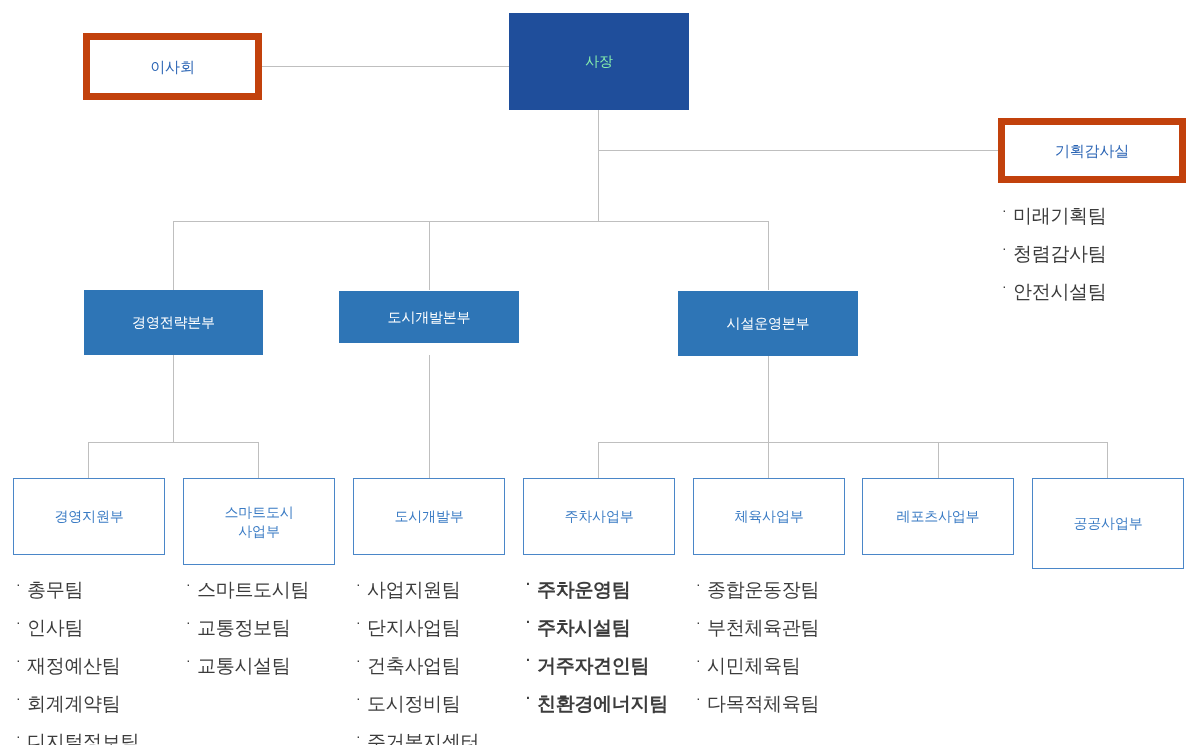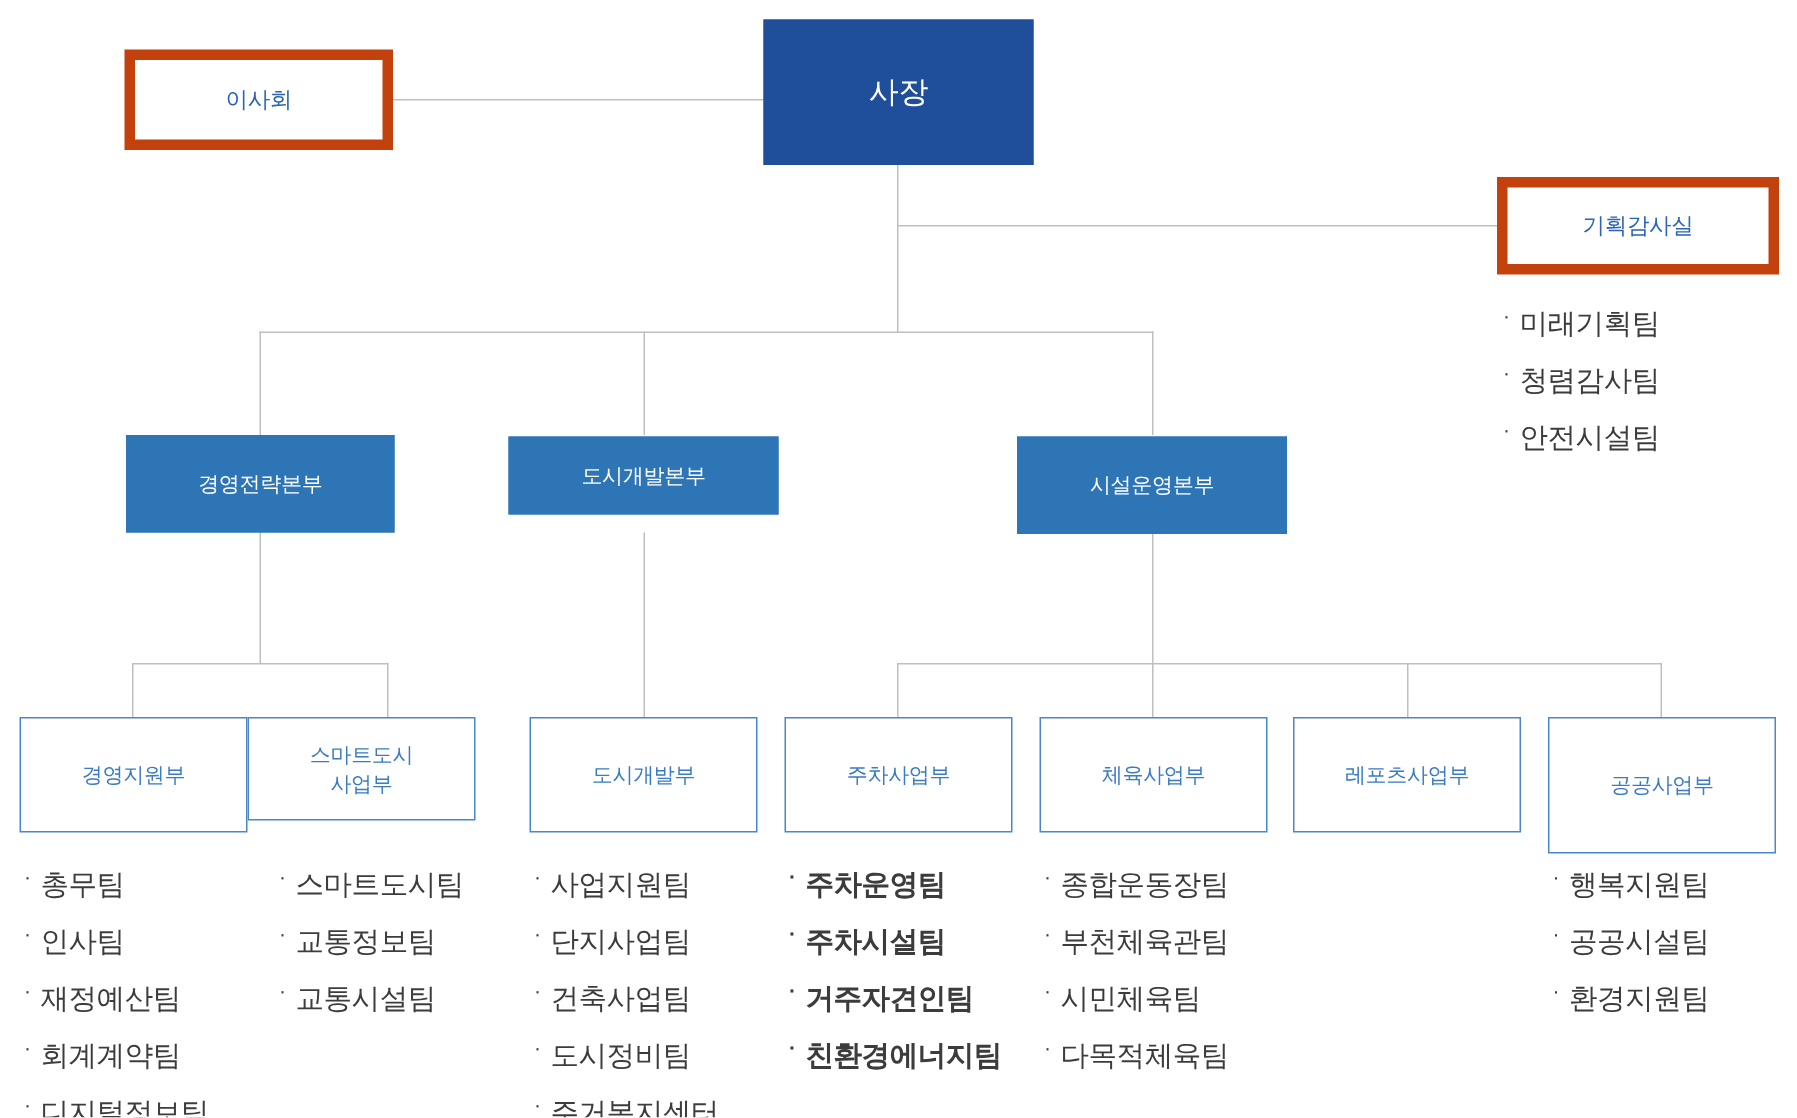"사장" .node.ceo { color: #ffffff -> #86efac; font-size: 20px -> 14px }
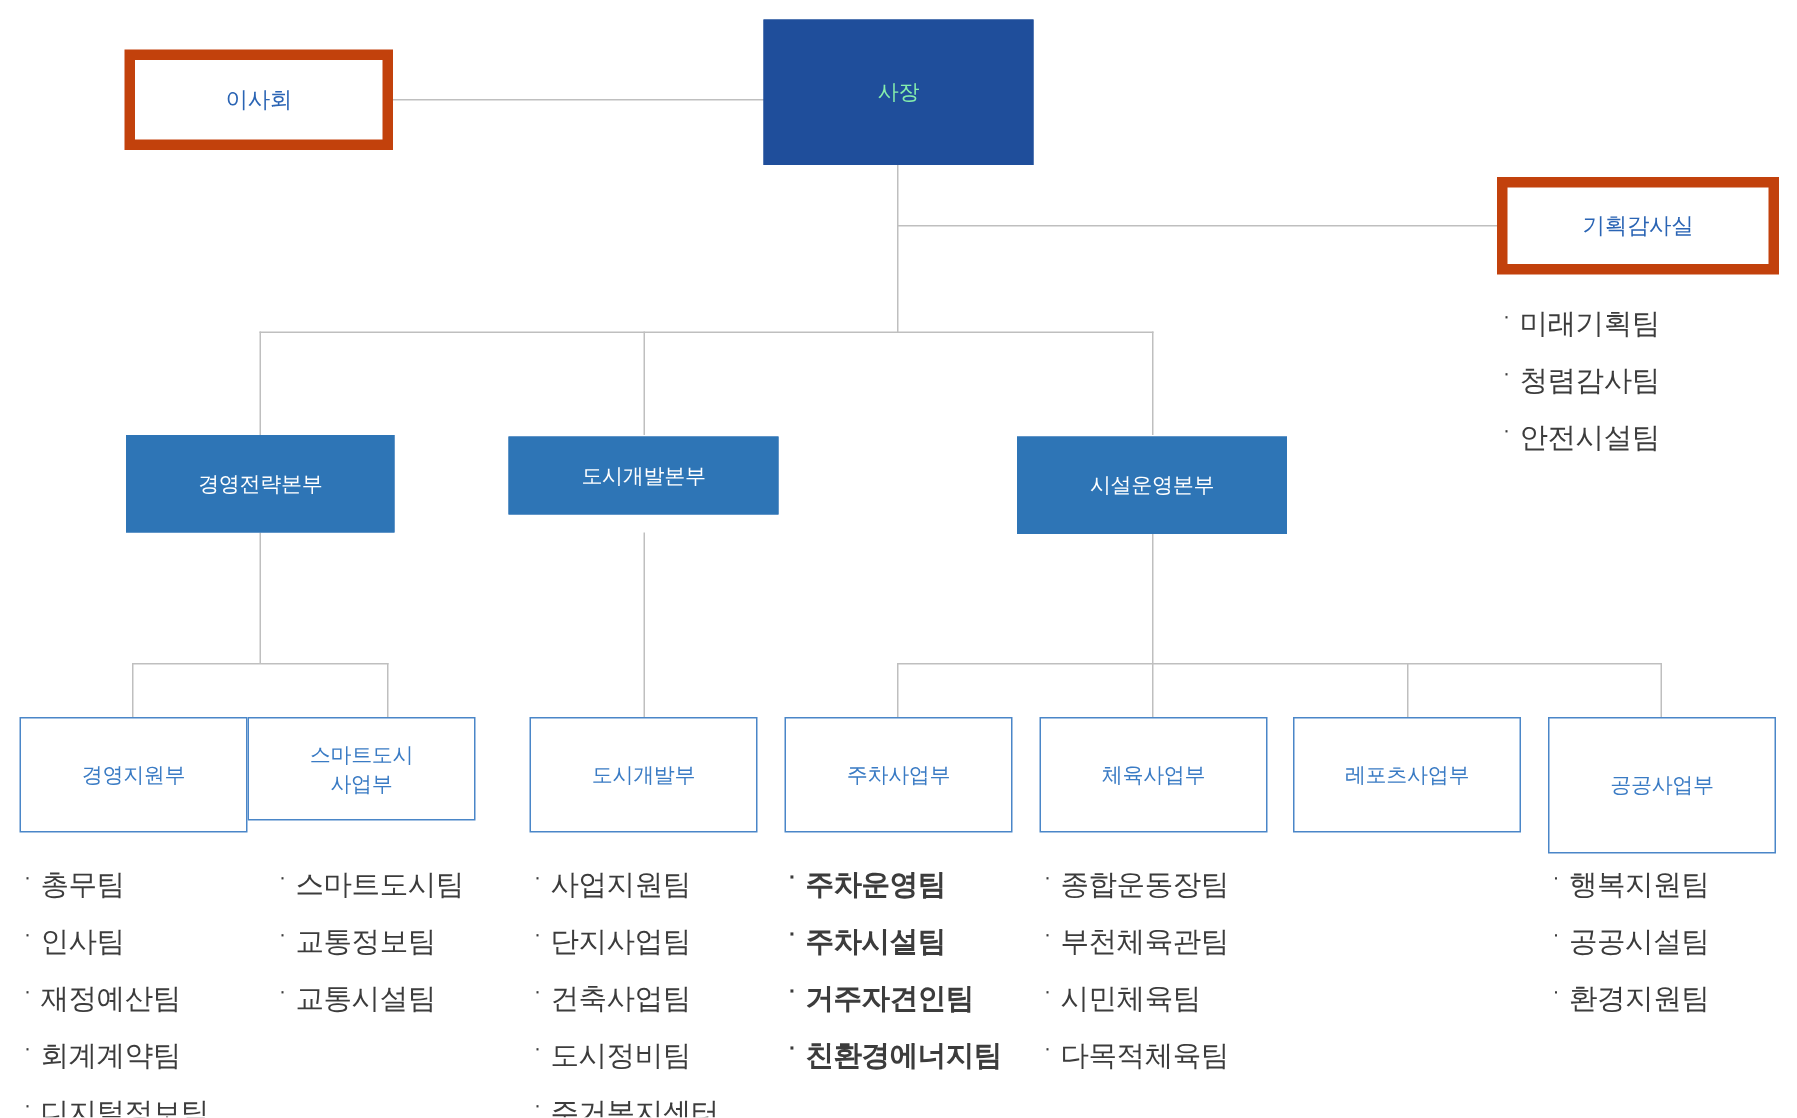"스마트도시" div.node { height: 69px -> 87px; left: 165px -> 183px }
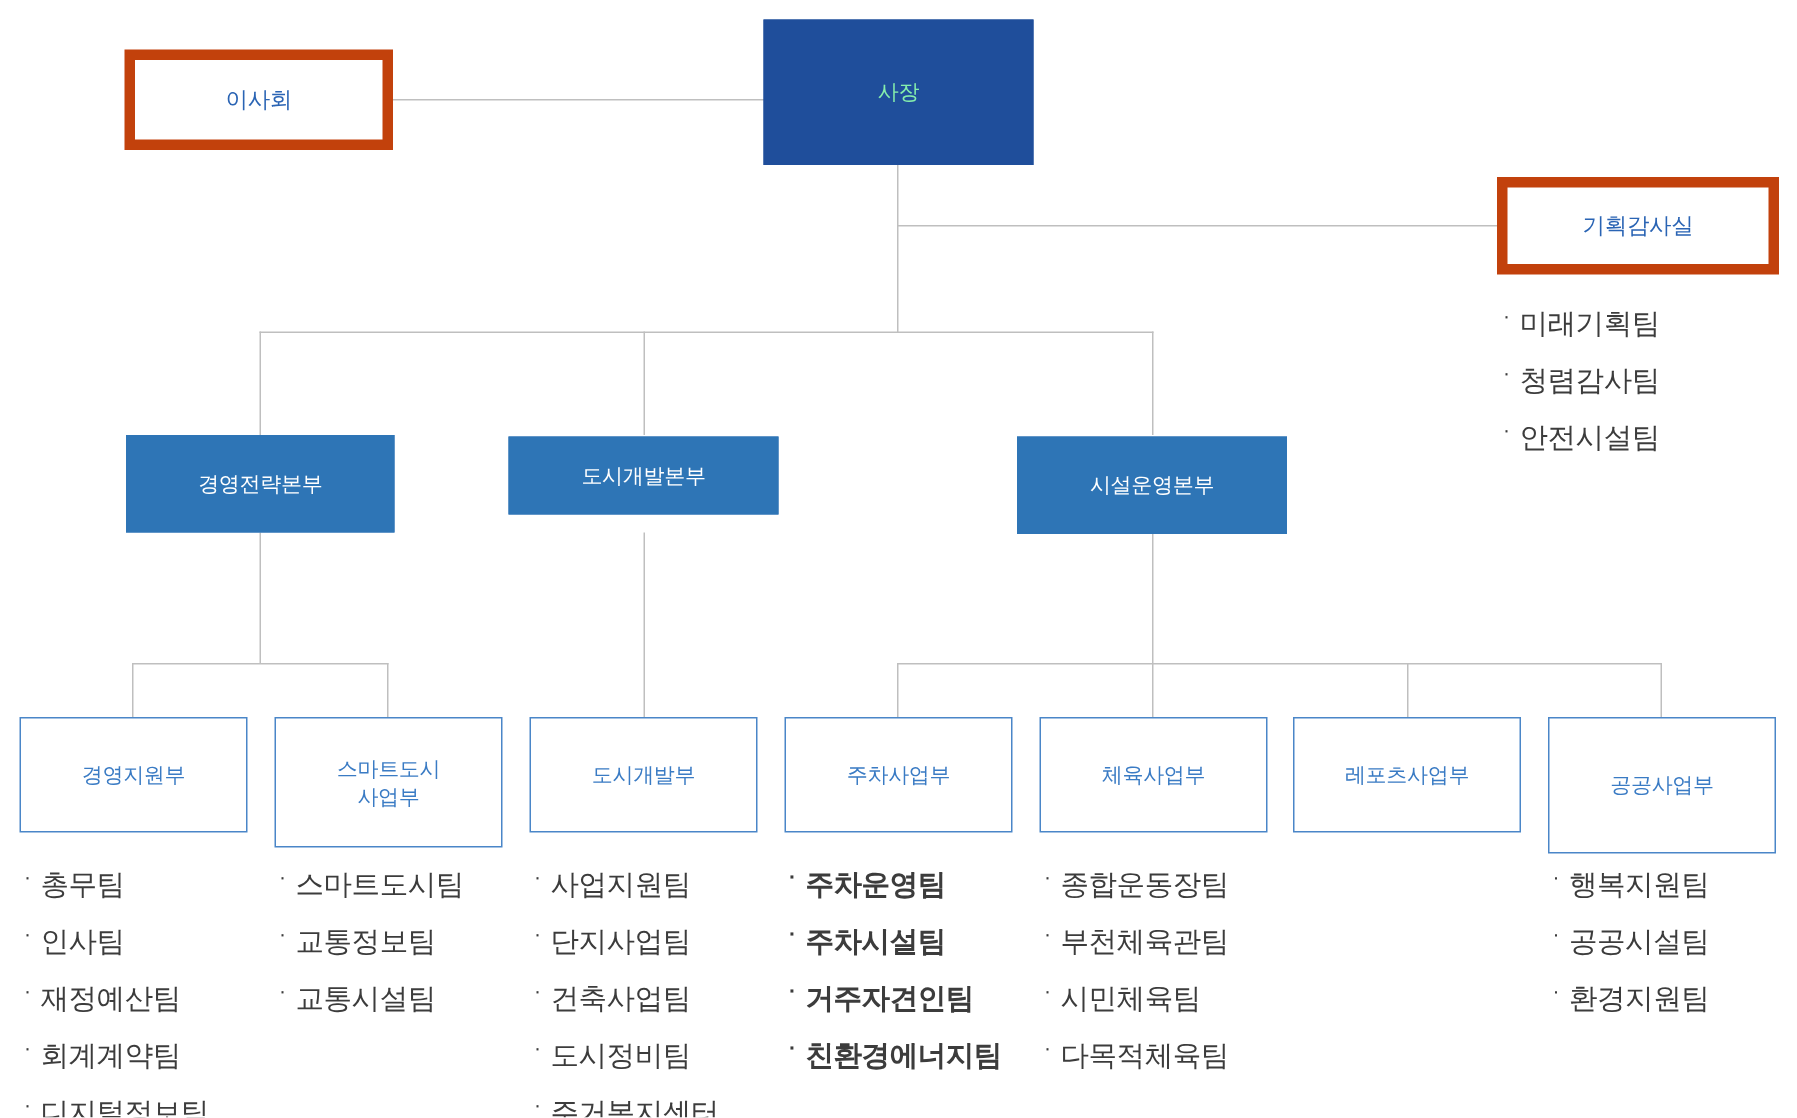"행복지원팀" ul.team-list { html: <ul> <li><span>행복지원팀</span></li> <li><span>공공시설팀</span></li> <li><span>환경지원팀</span></li> </ul> -> none }
